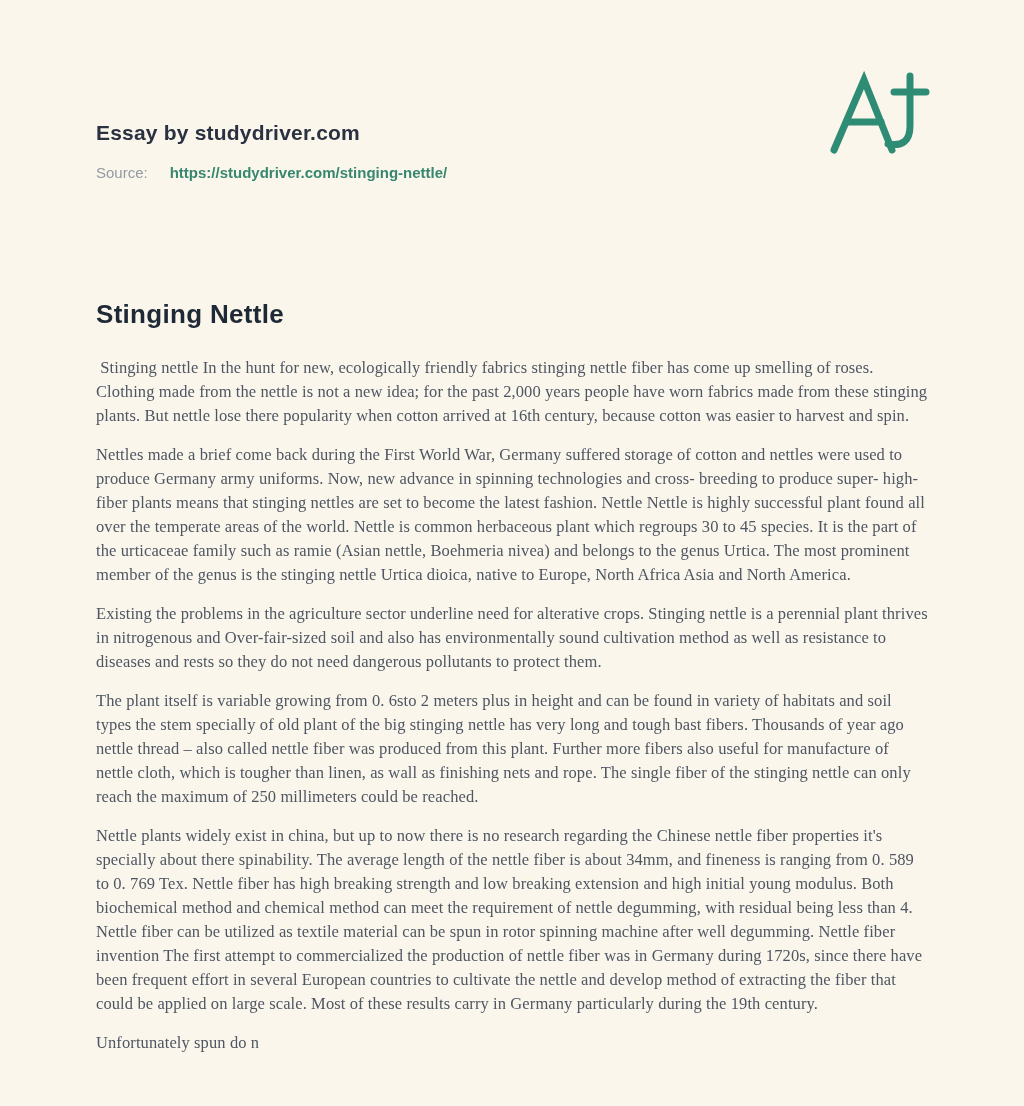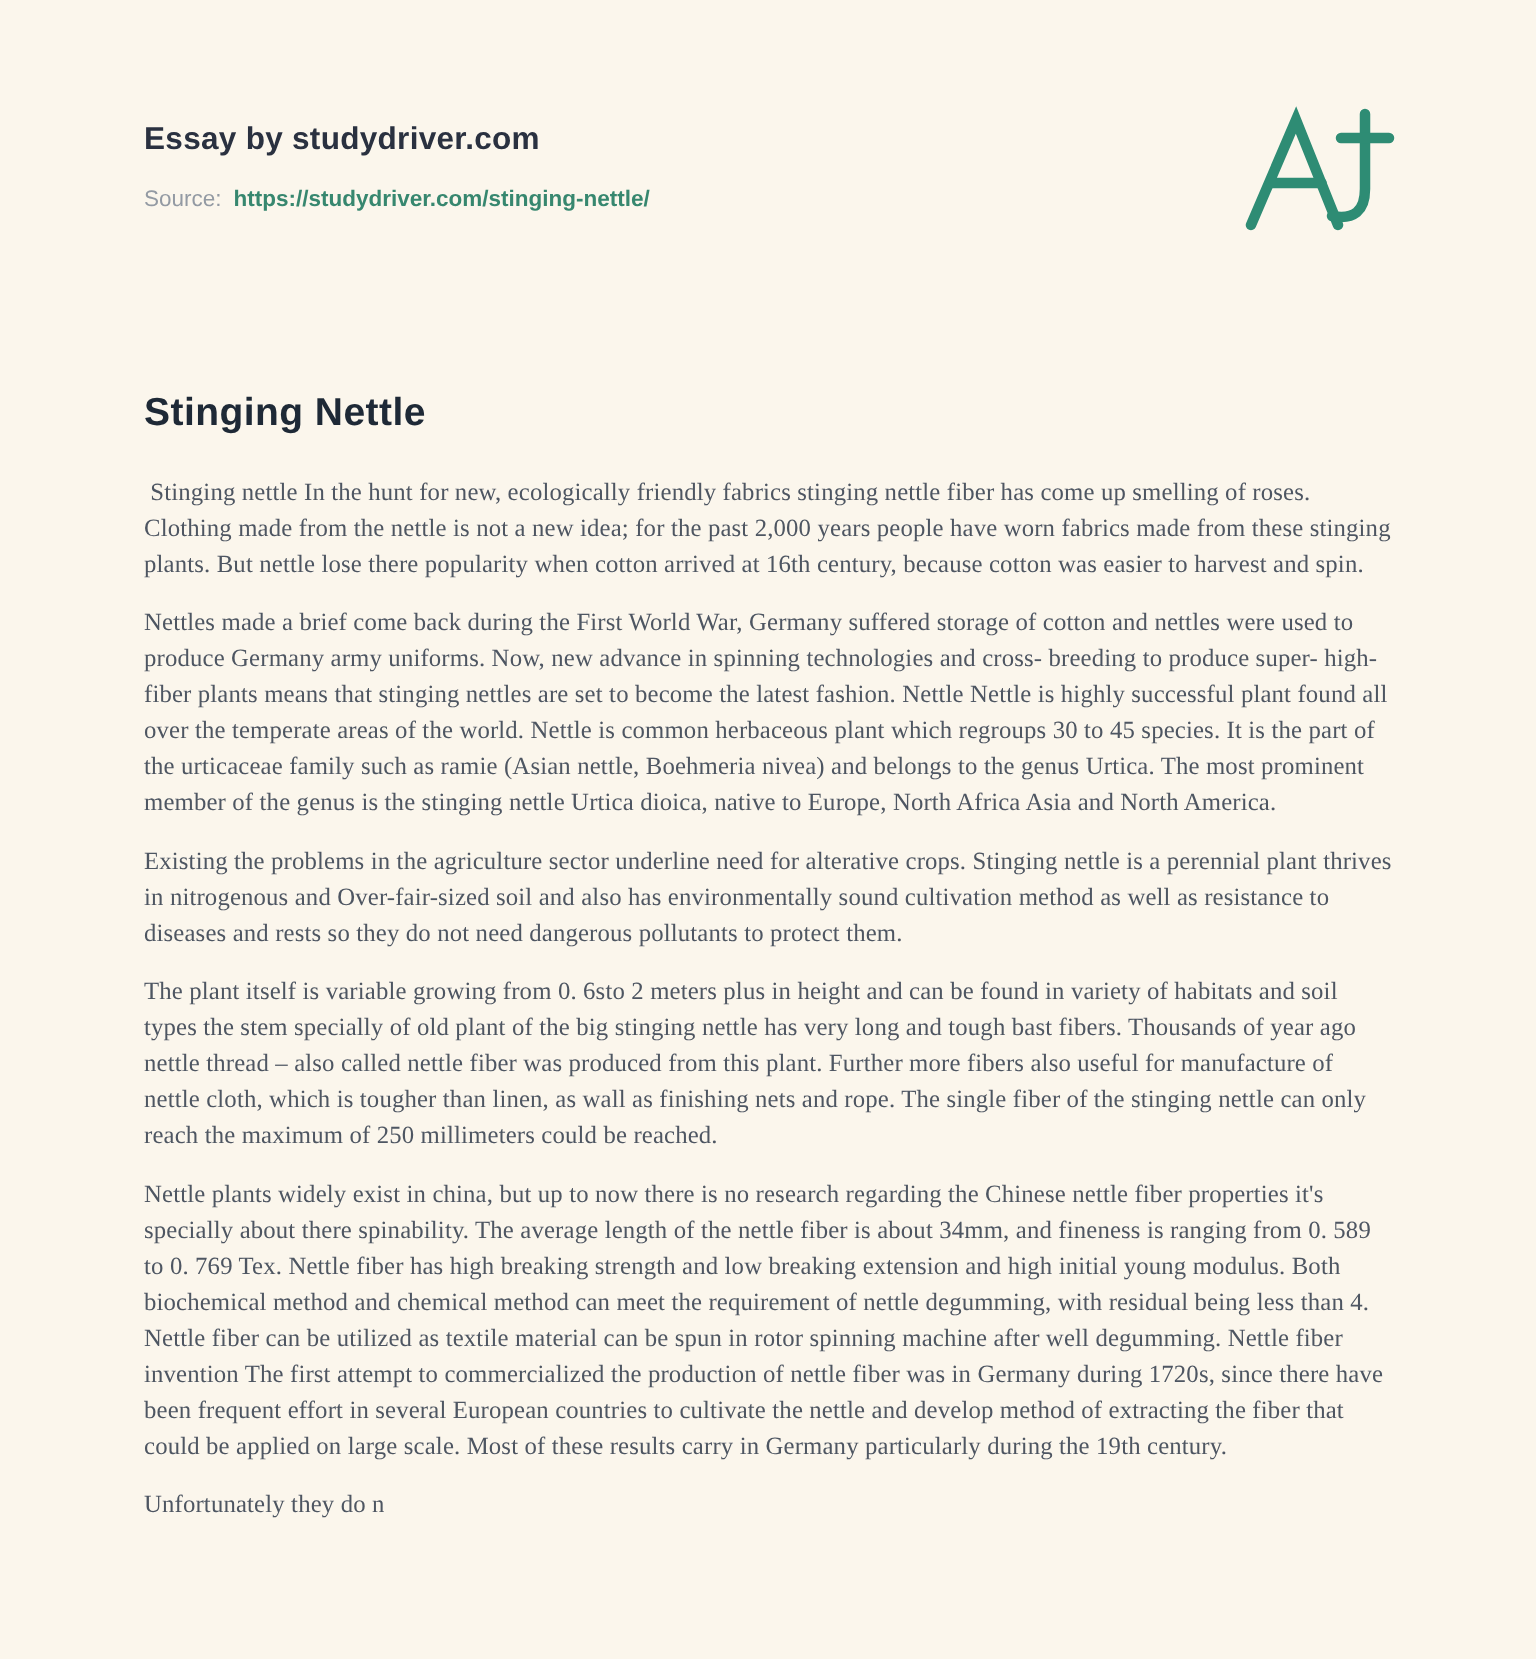"Essay by studydriver.com" .page { padding: 80px 96px 0 96px -> 120px 96px 0 96px }
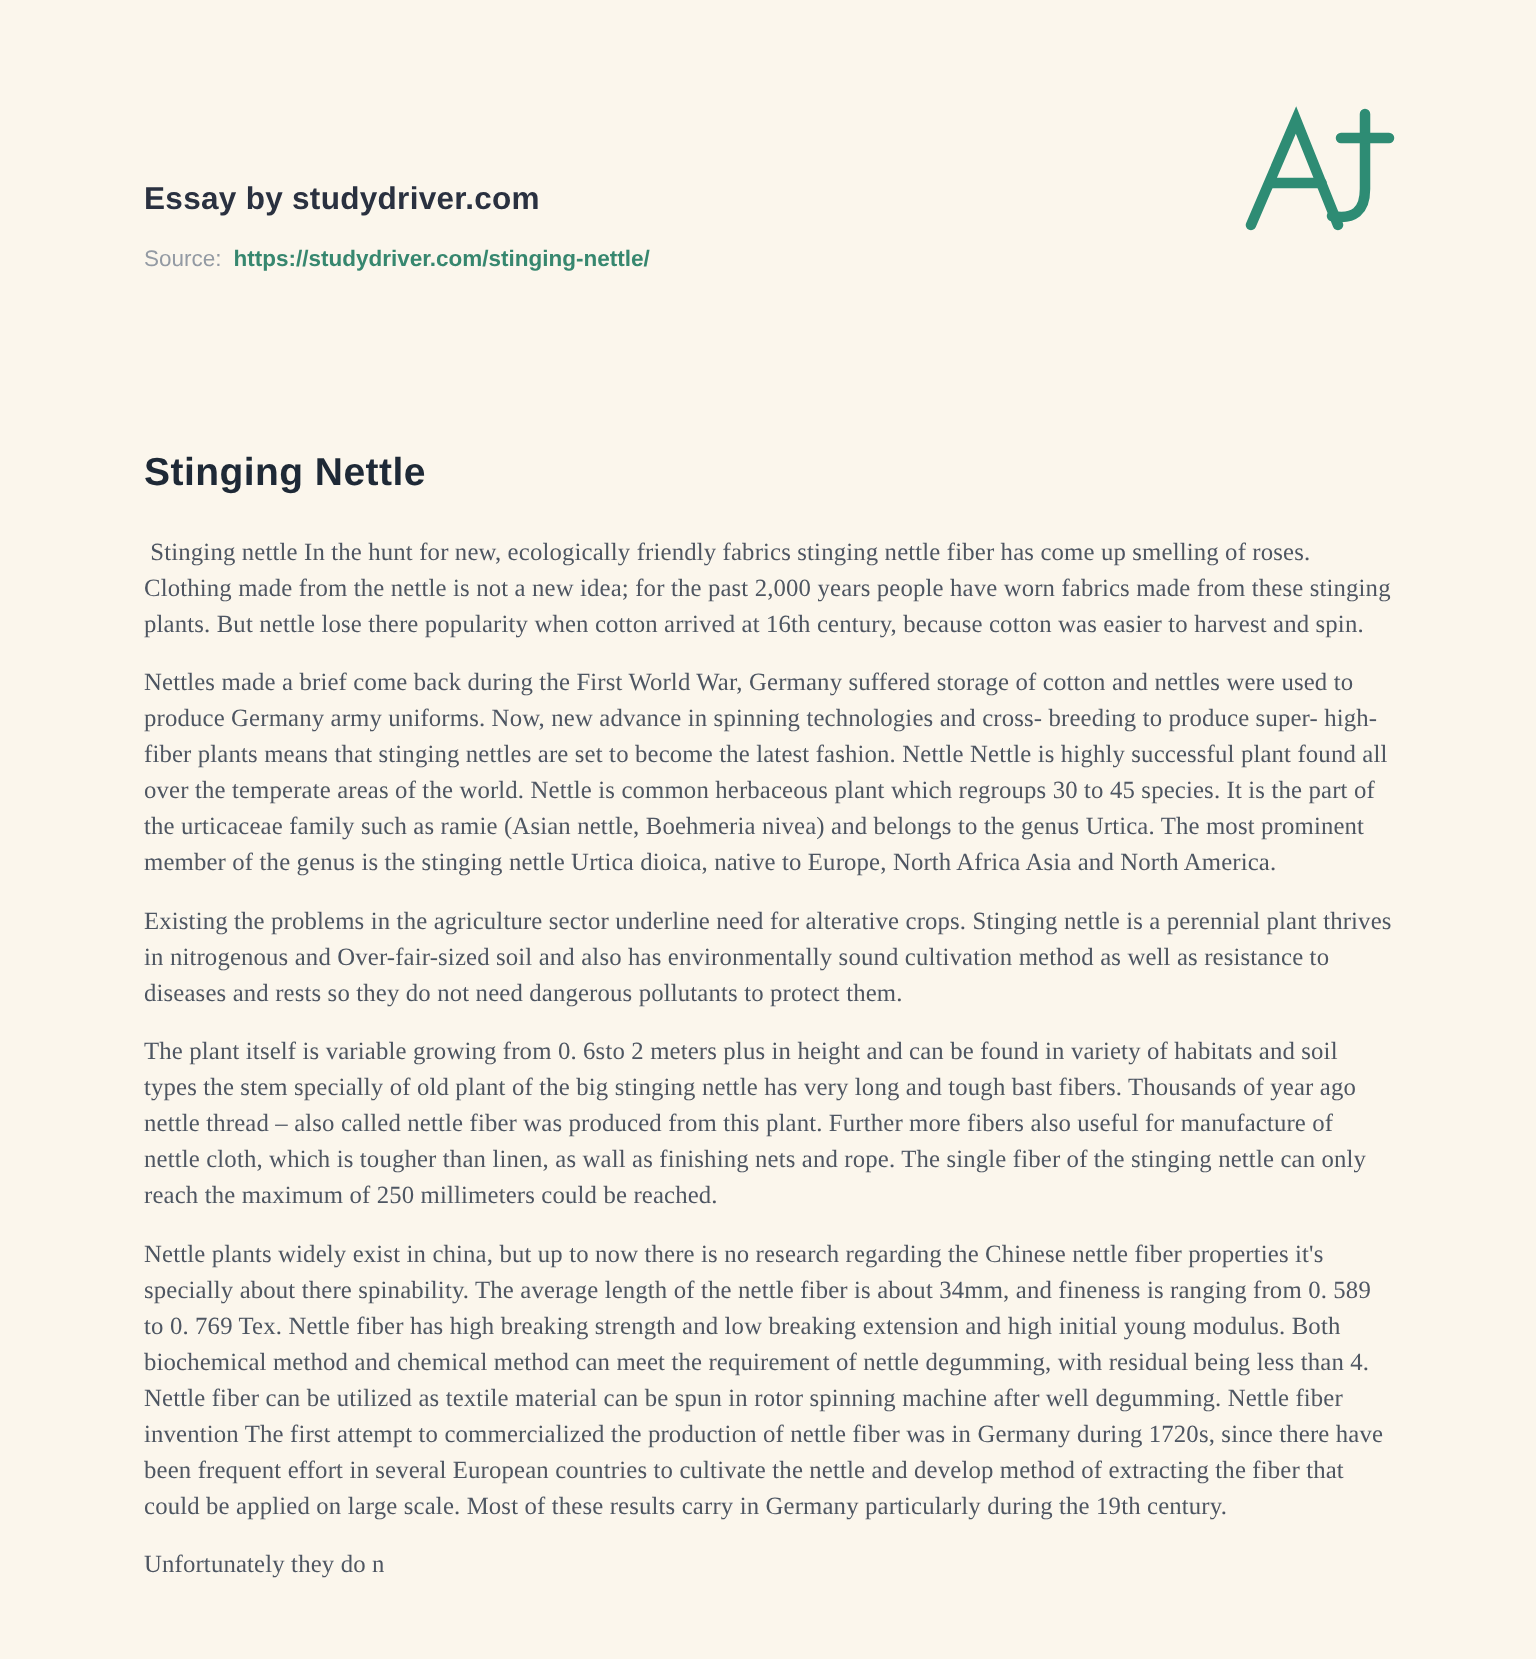"Source:" .source-label { margin-right: 8px -> 22px }
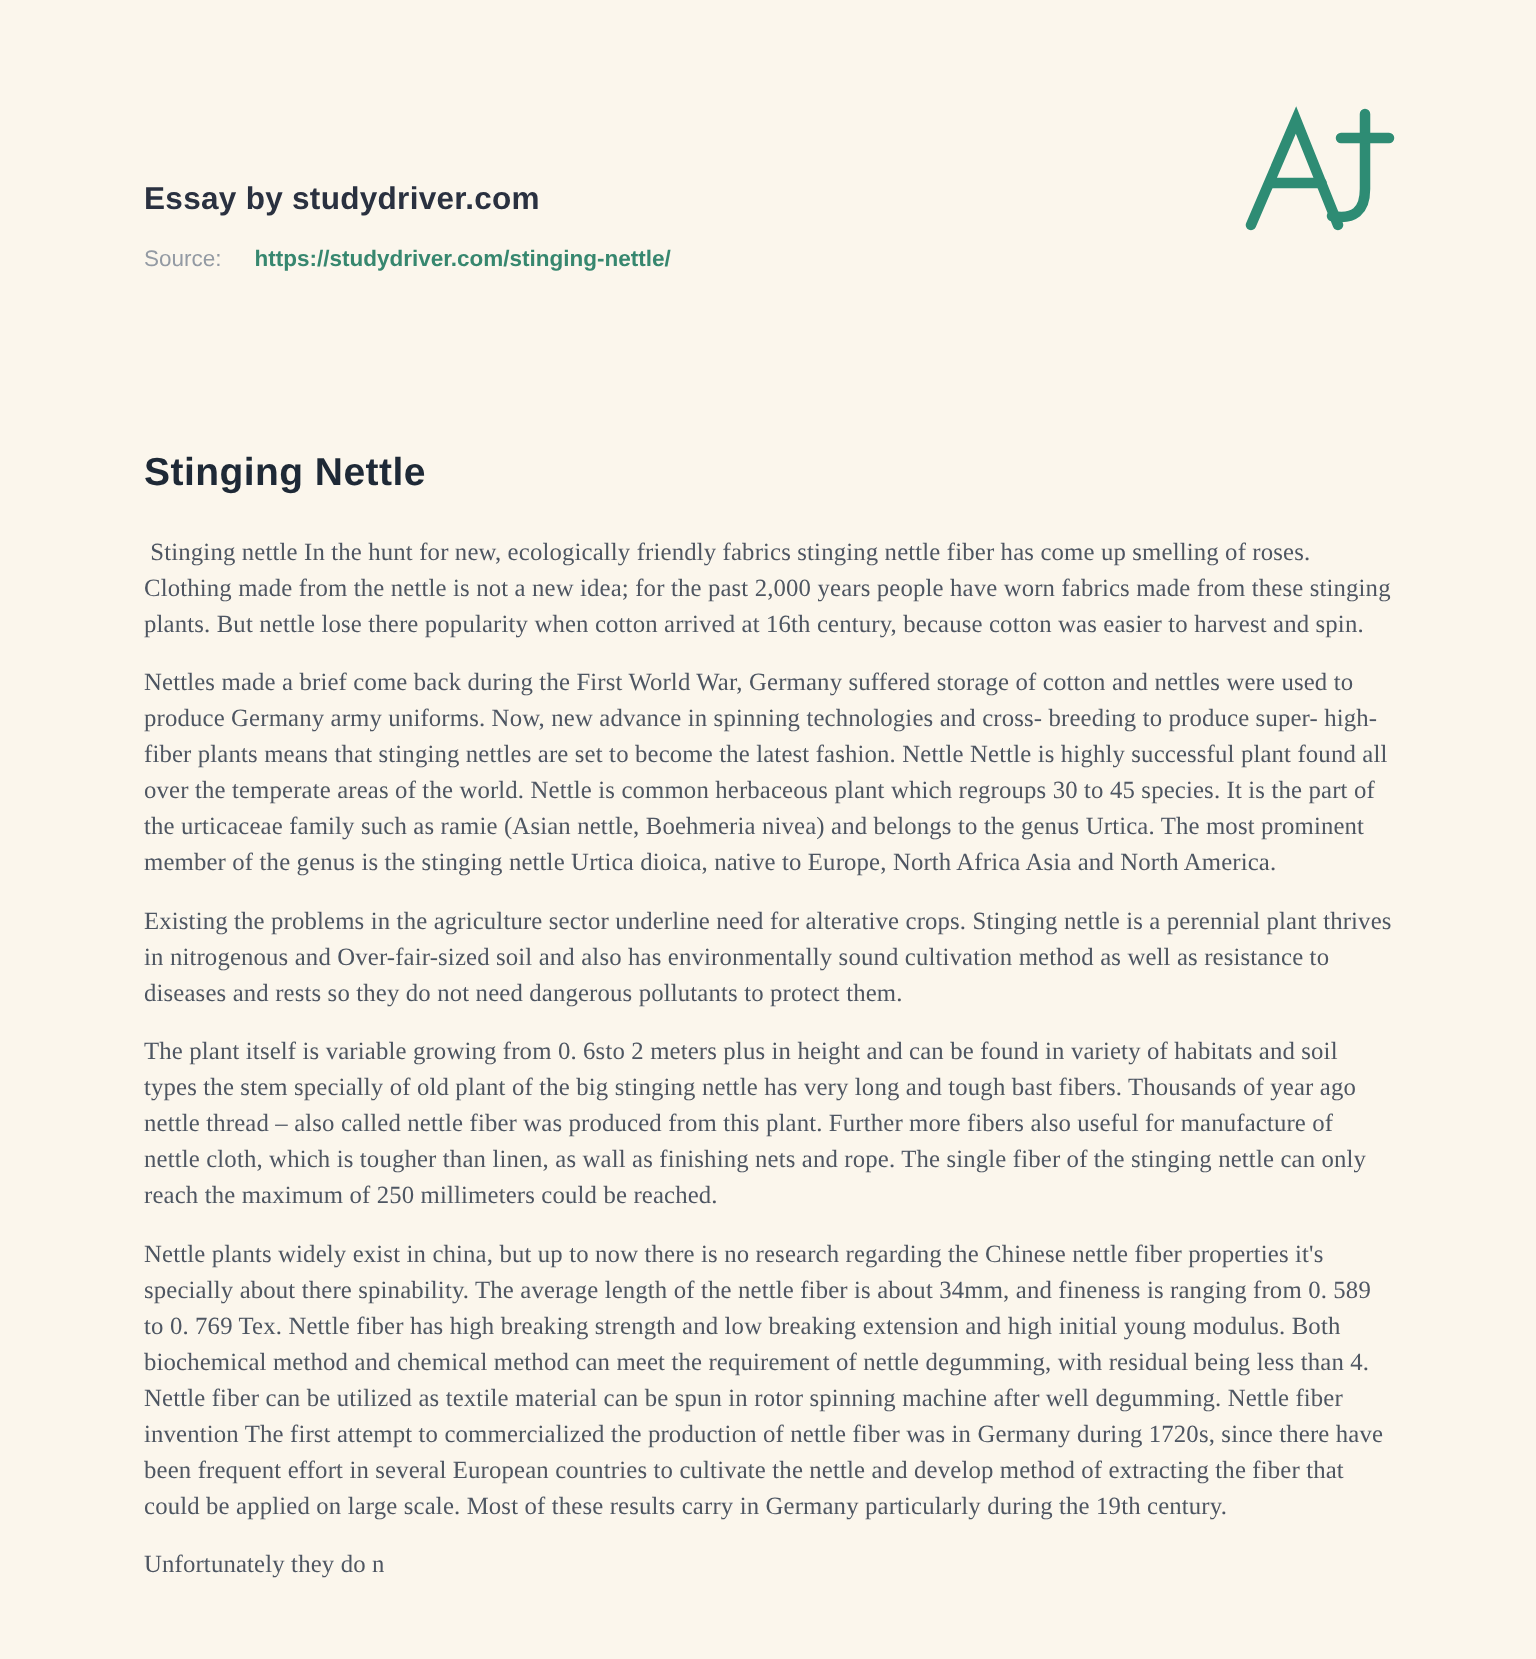"Unfortunately they do n" p { text: they -> spun }
